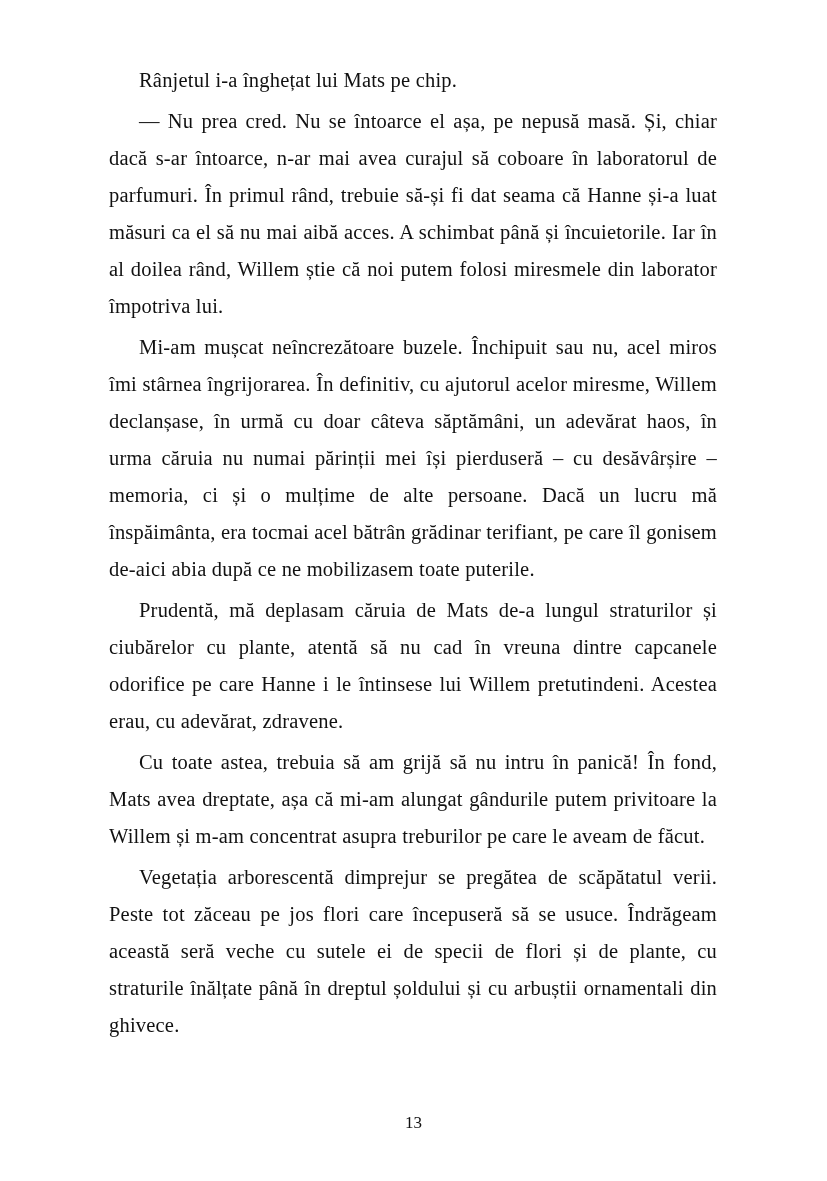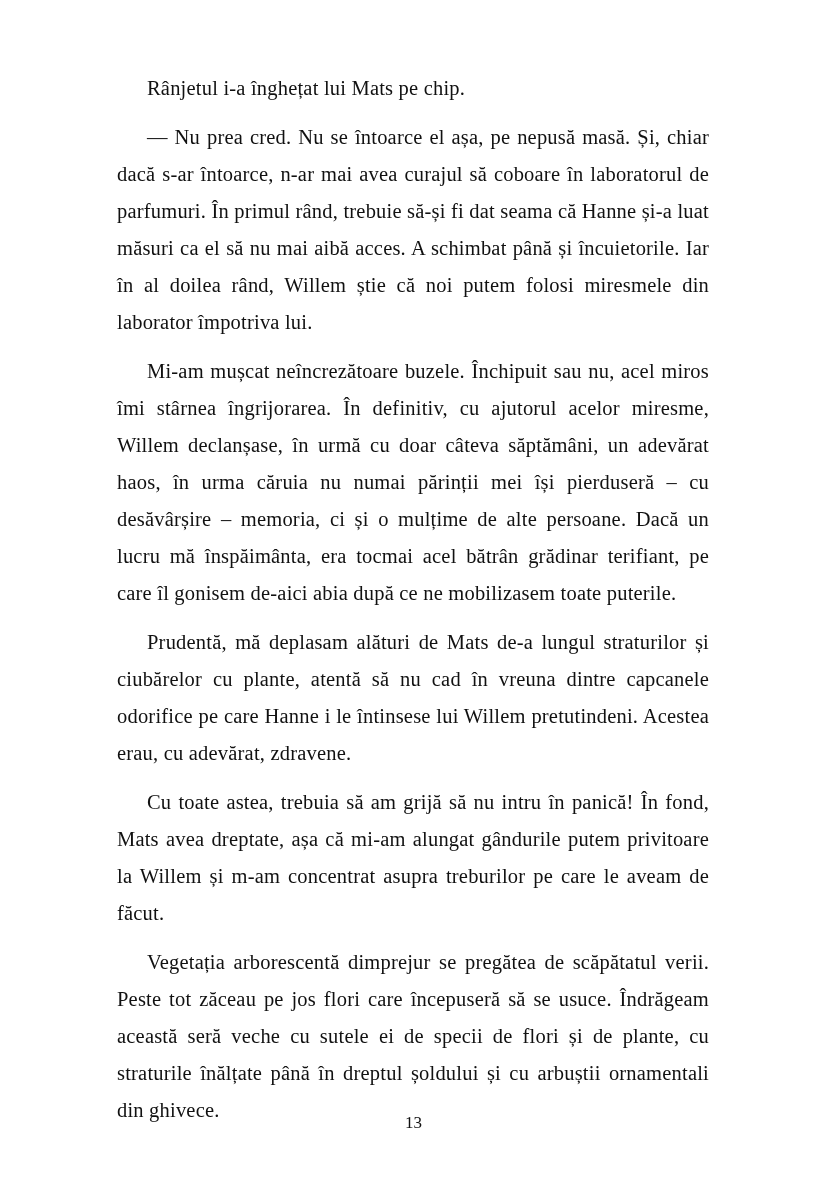"Rânjetul i-a înghețat lui Mats" .text-block p { margin: 12px -> 4px }
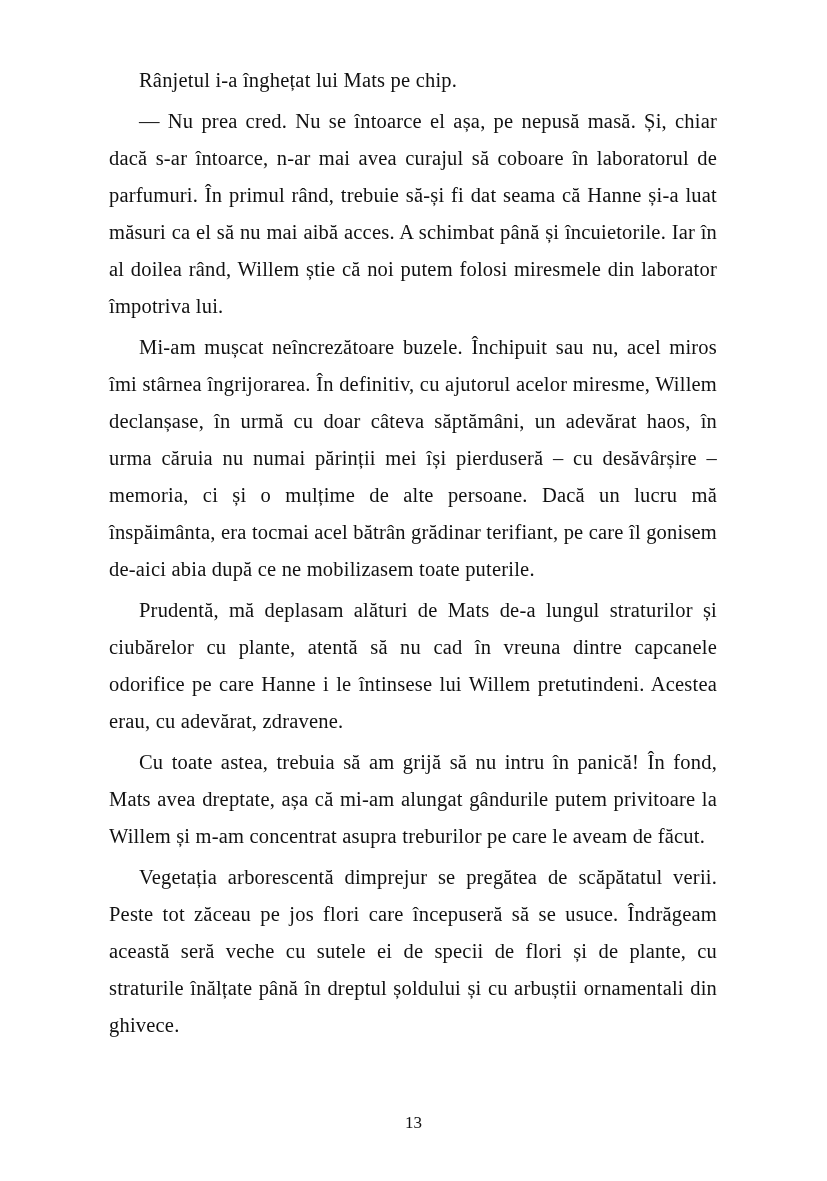"Prudentă, mă deplasam alături de" p { text: alături -> căruia }
